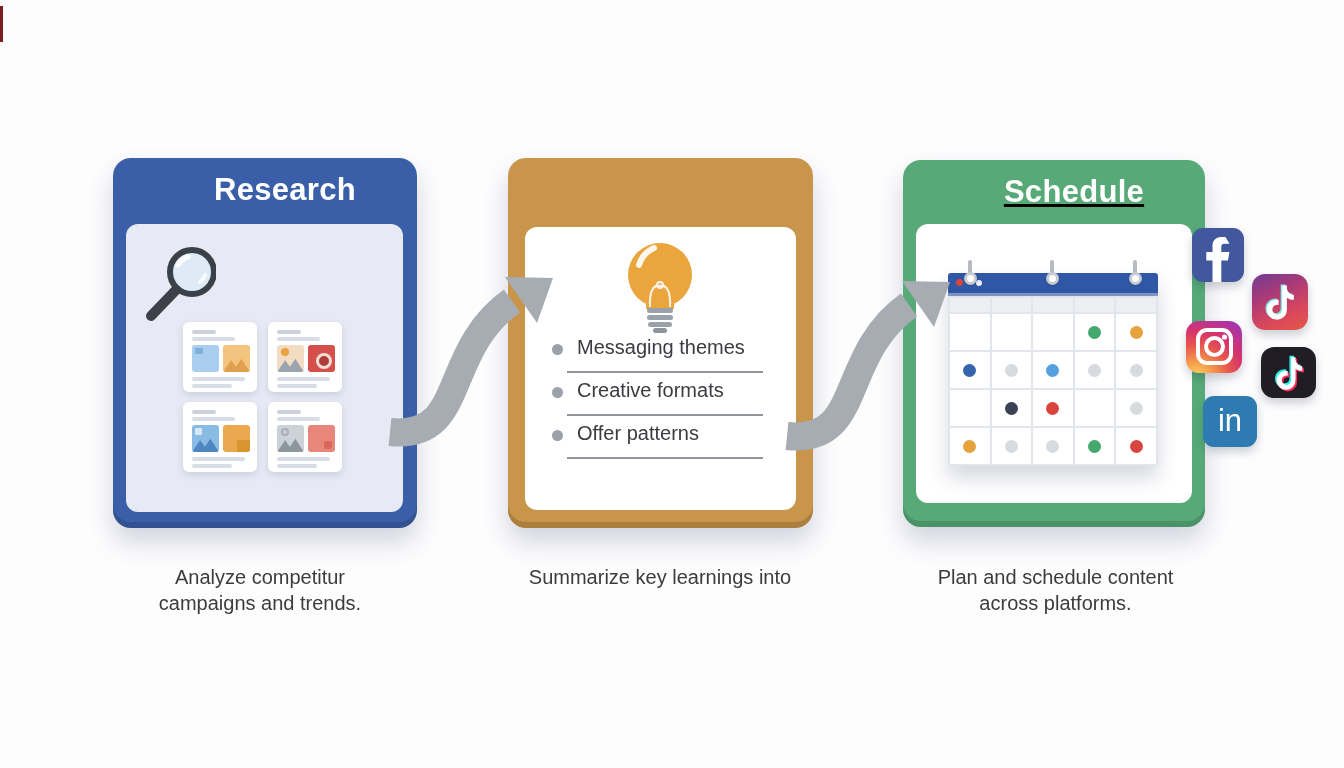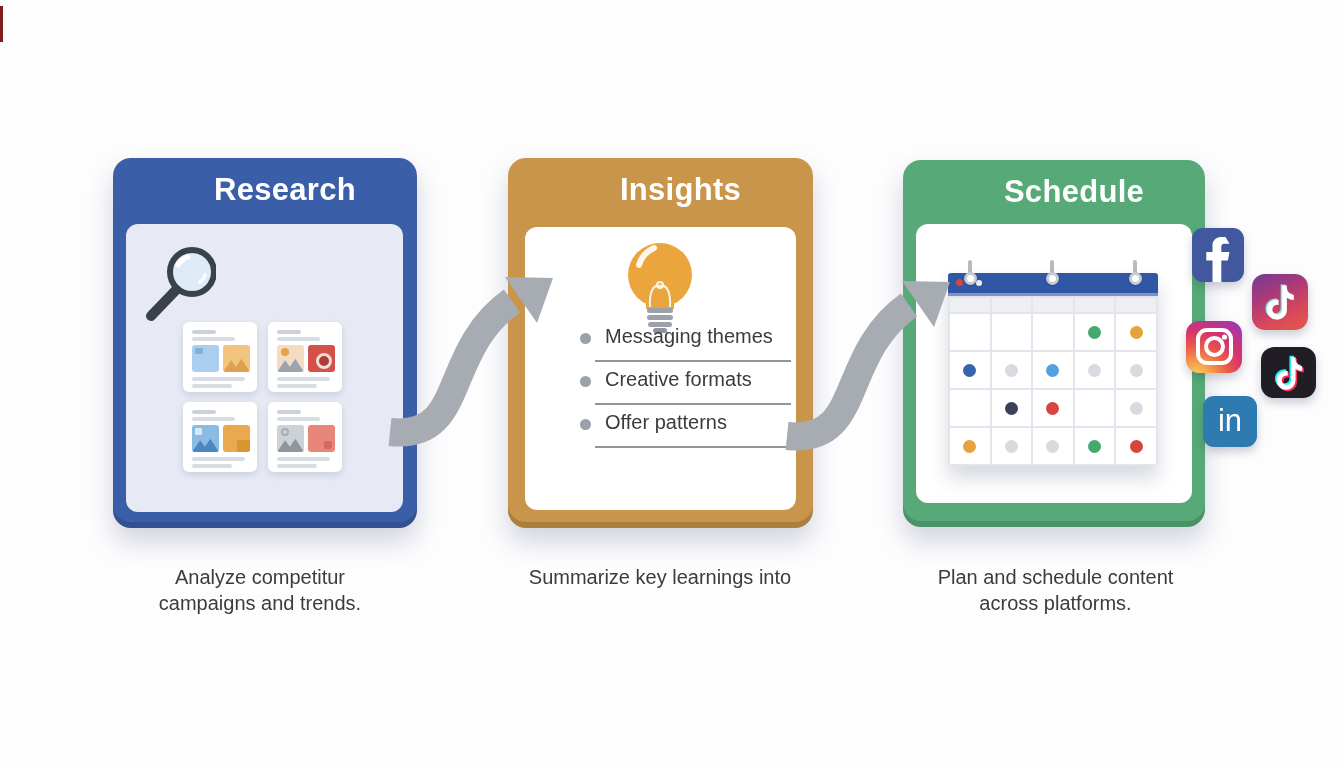"Insights" div.card-head { html: <div>Insights</div> -> none }
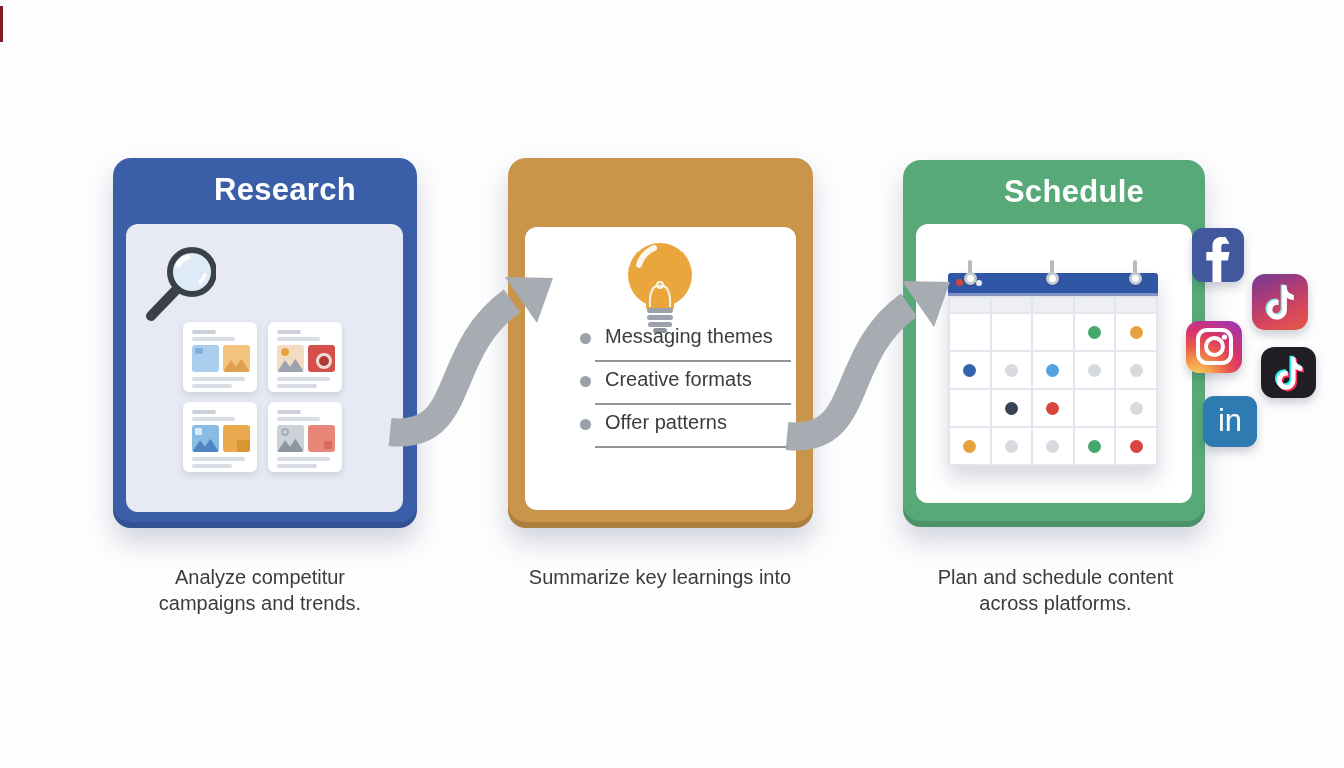"Schedule" div.step-card { text-decoration: none -> underline }
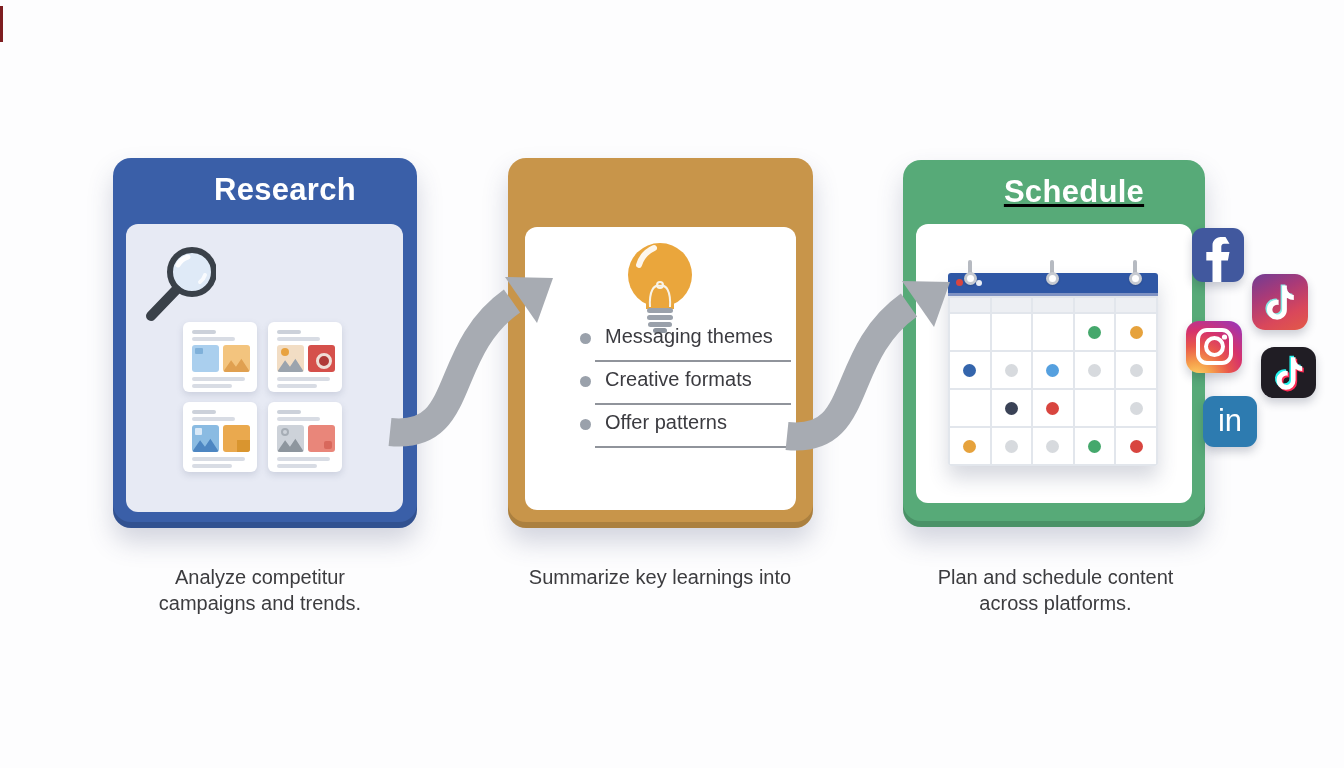"Messaging themes" #bullet-list { margin-left: 28px -> none; top: 97px -> 108px }
